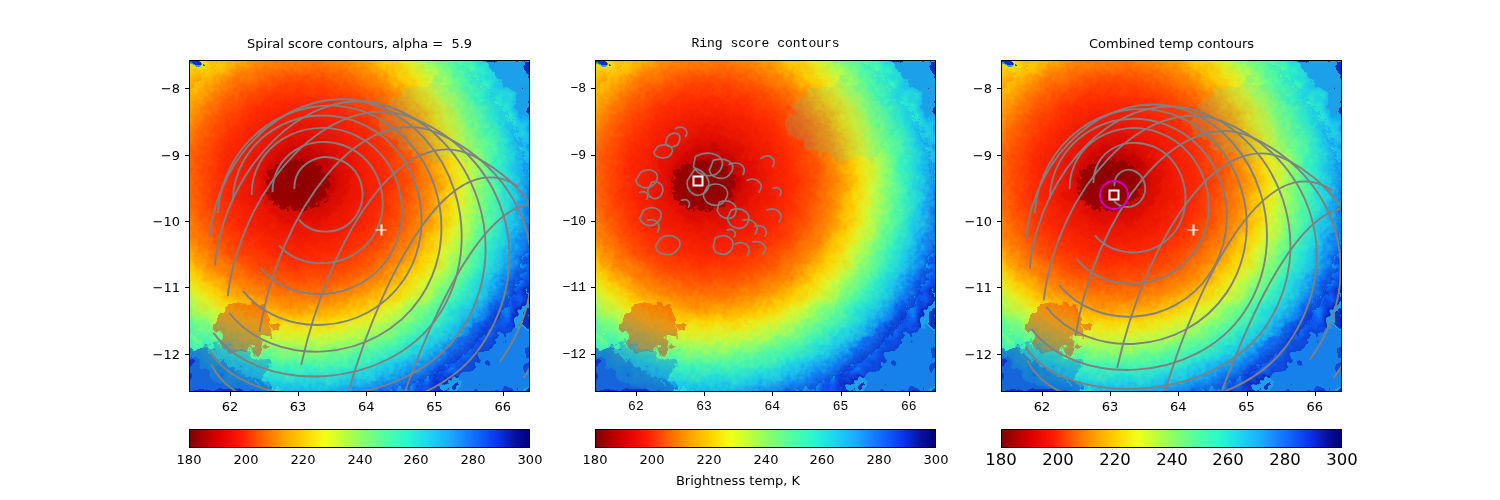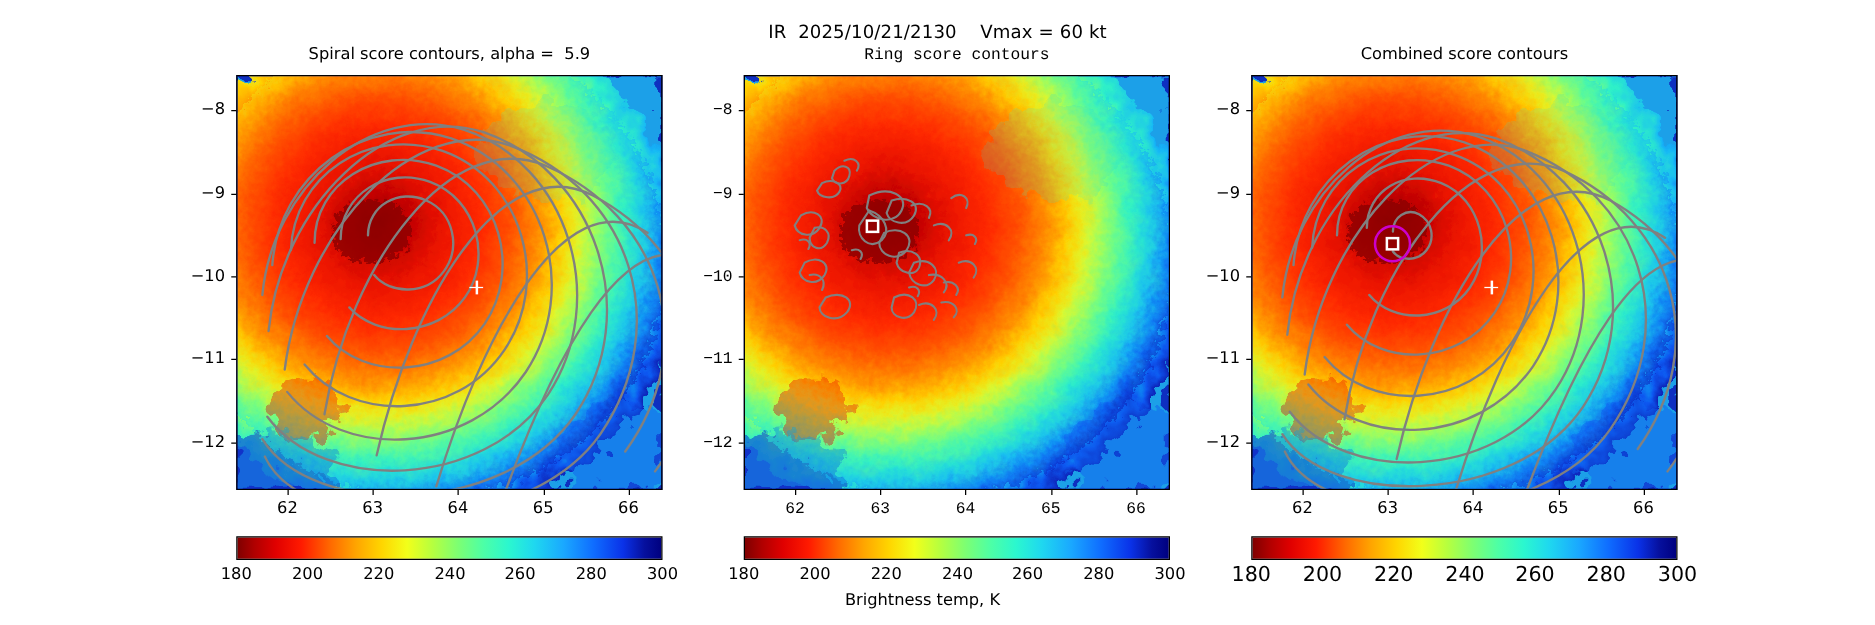"IR 2025/10/21/2130 Vmax = 60" div.suptitle { html: <div>IR 2025/10/21/2130 Vmax = 60 kt</div> -> none }
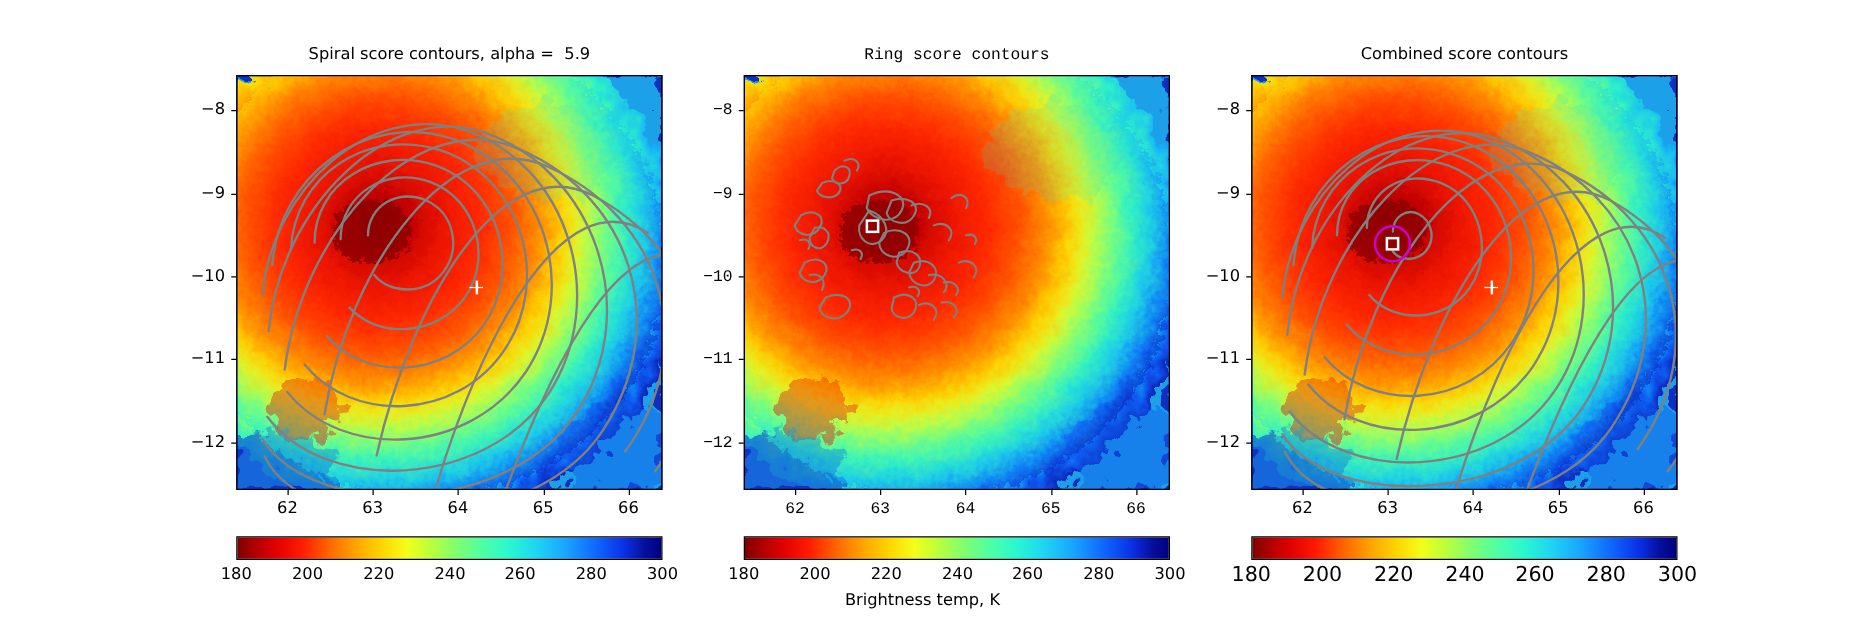"Combined score contours" div.ptitle { text: score -> temp }
